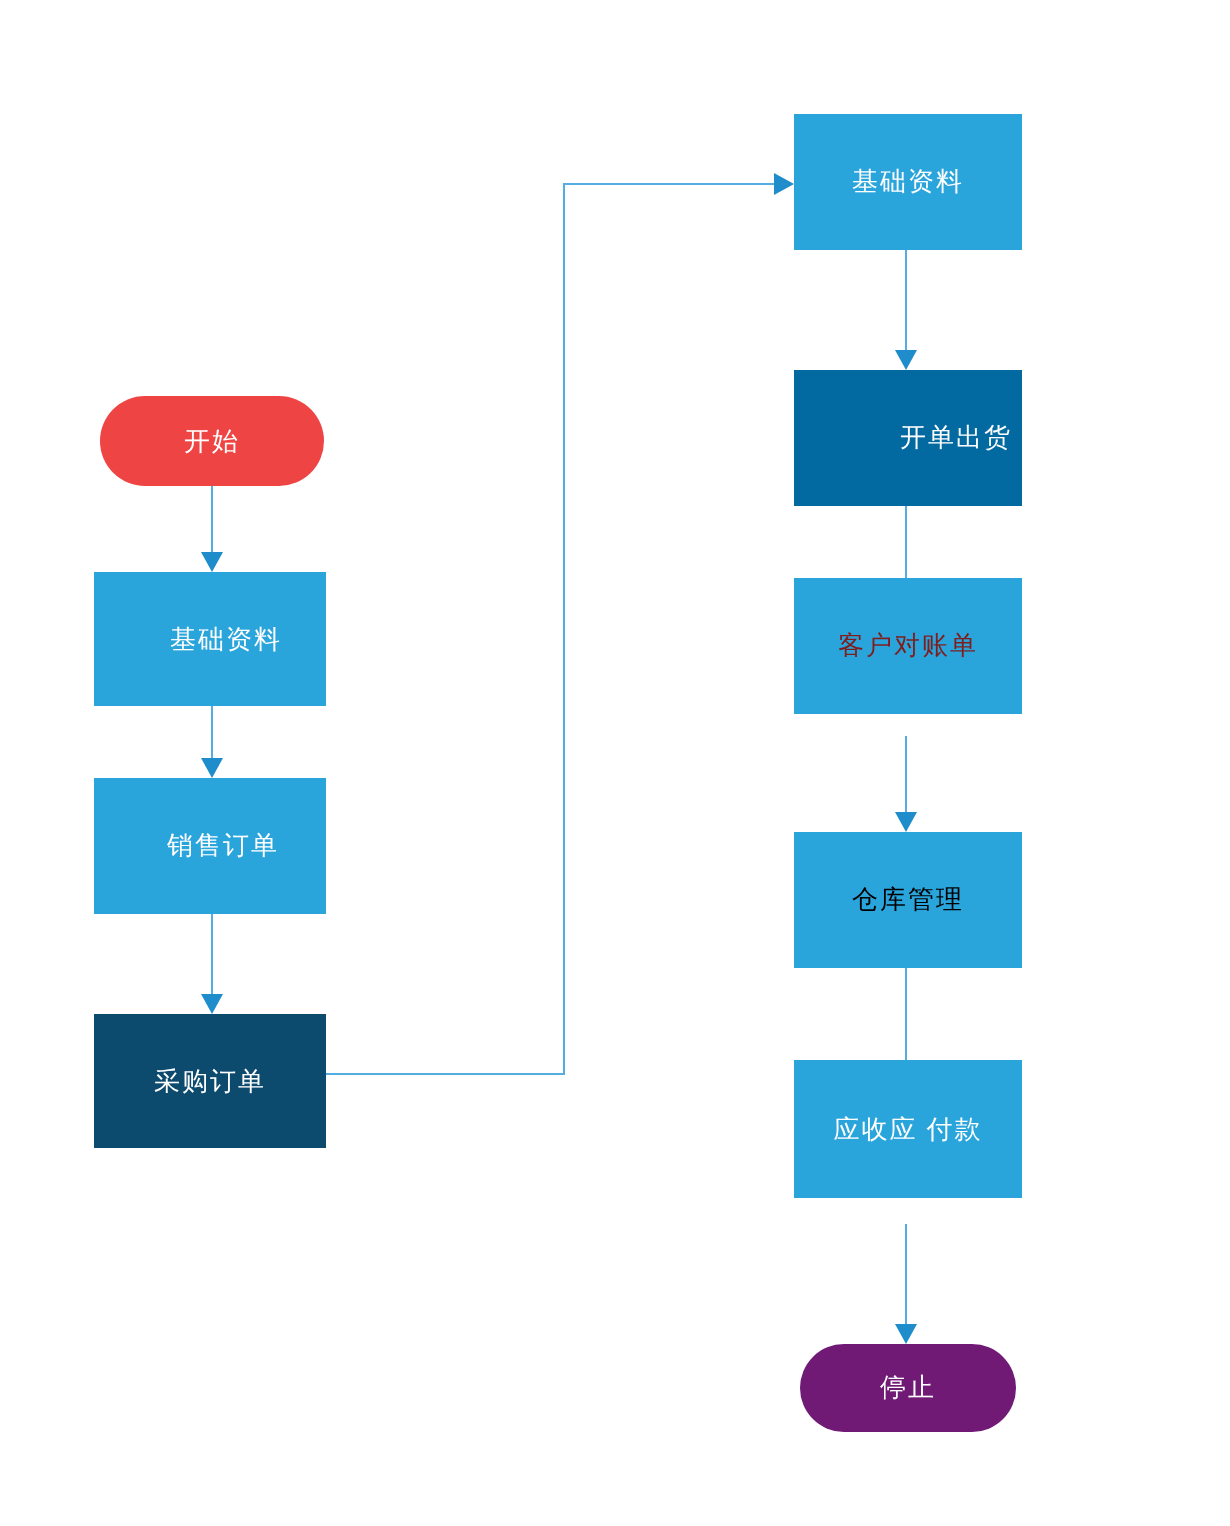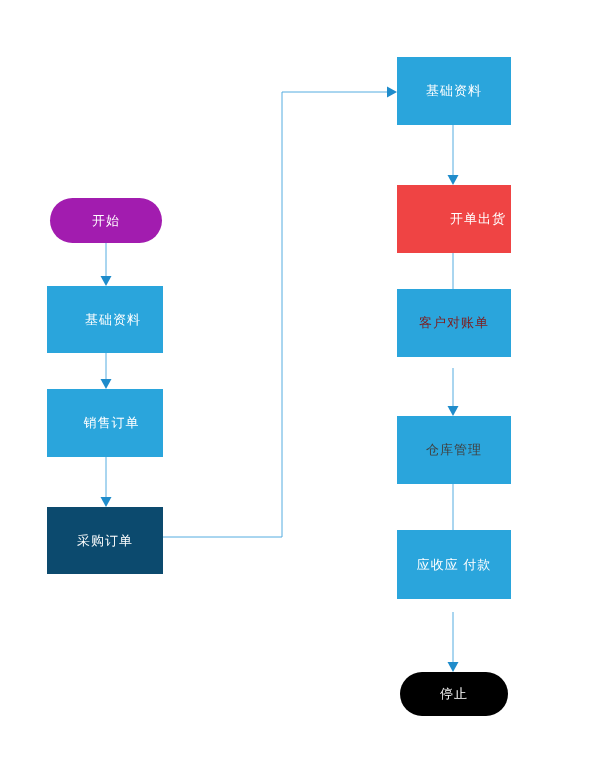"开始" div.node { background: #a21caf -> #ef4444 }
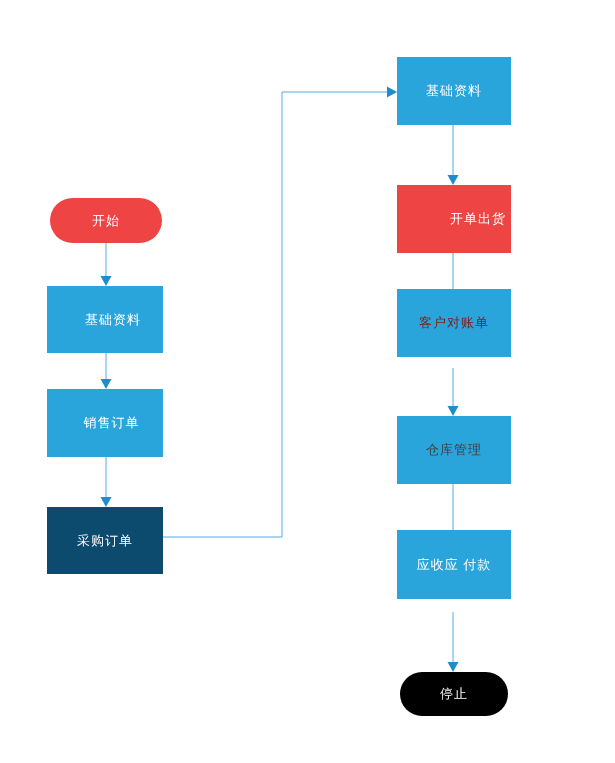"开单出货" div.node { background: #ef4444 -> #0369a1 }
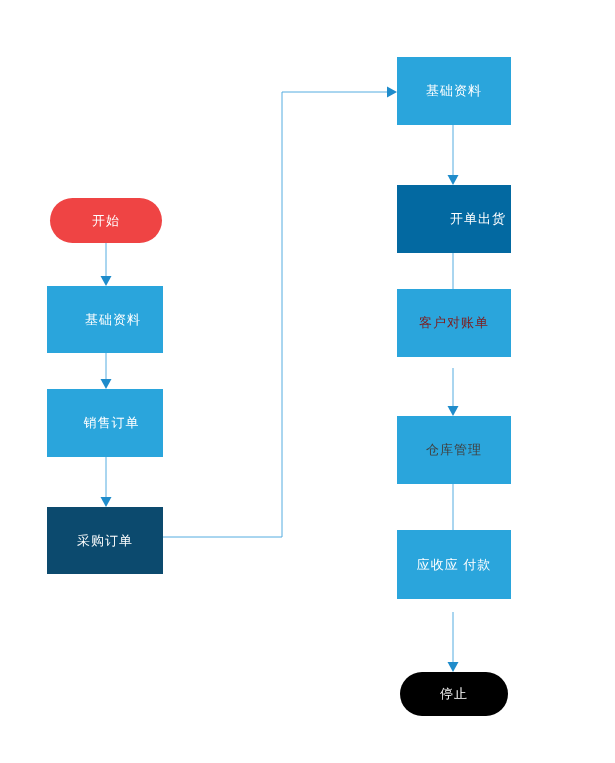"仓库管理" div.node { color: #404040 -> #000000 }
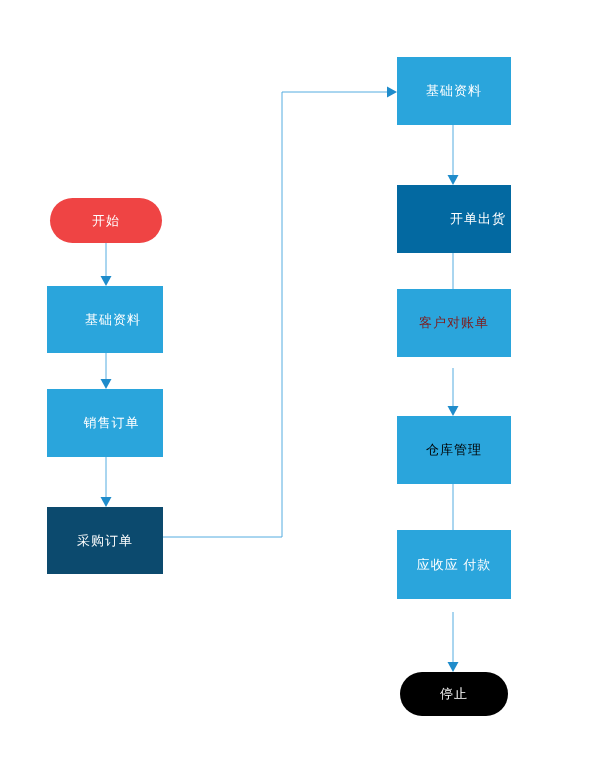"停止" div.node { background: #000000 -> #701a75 }
